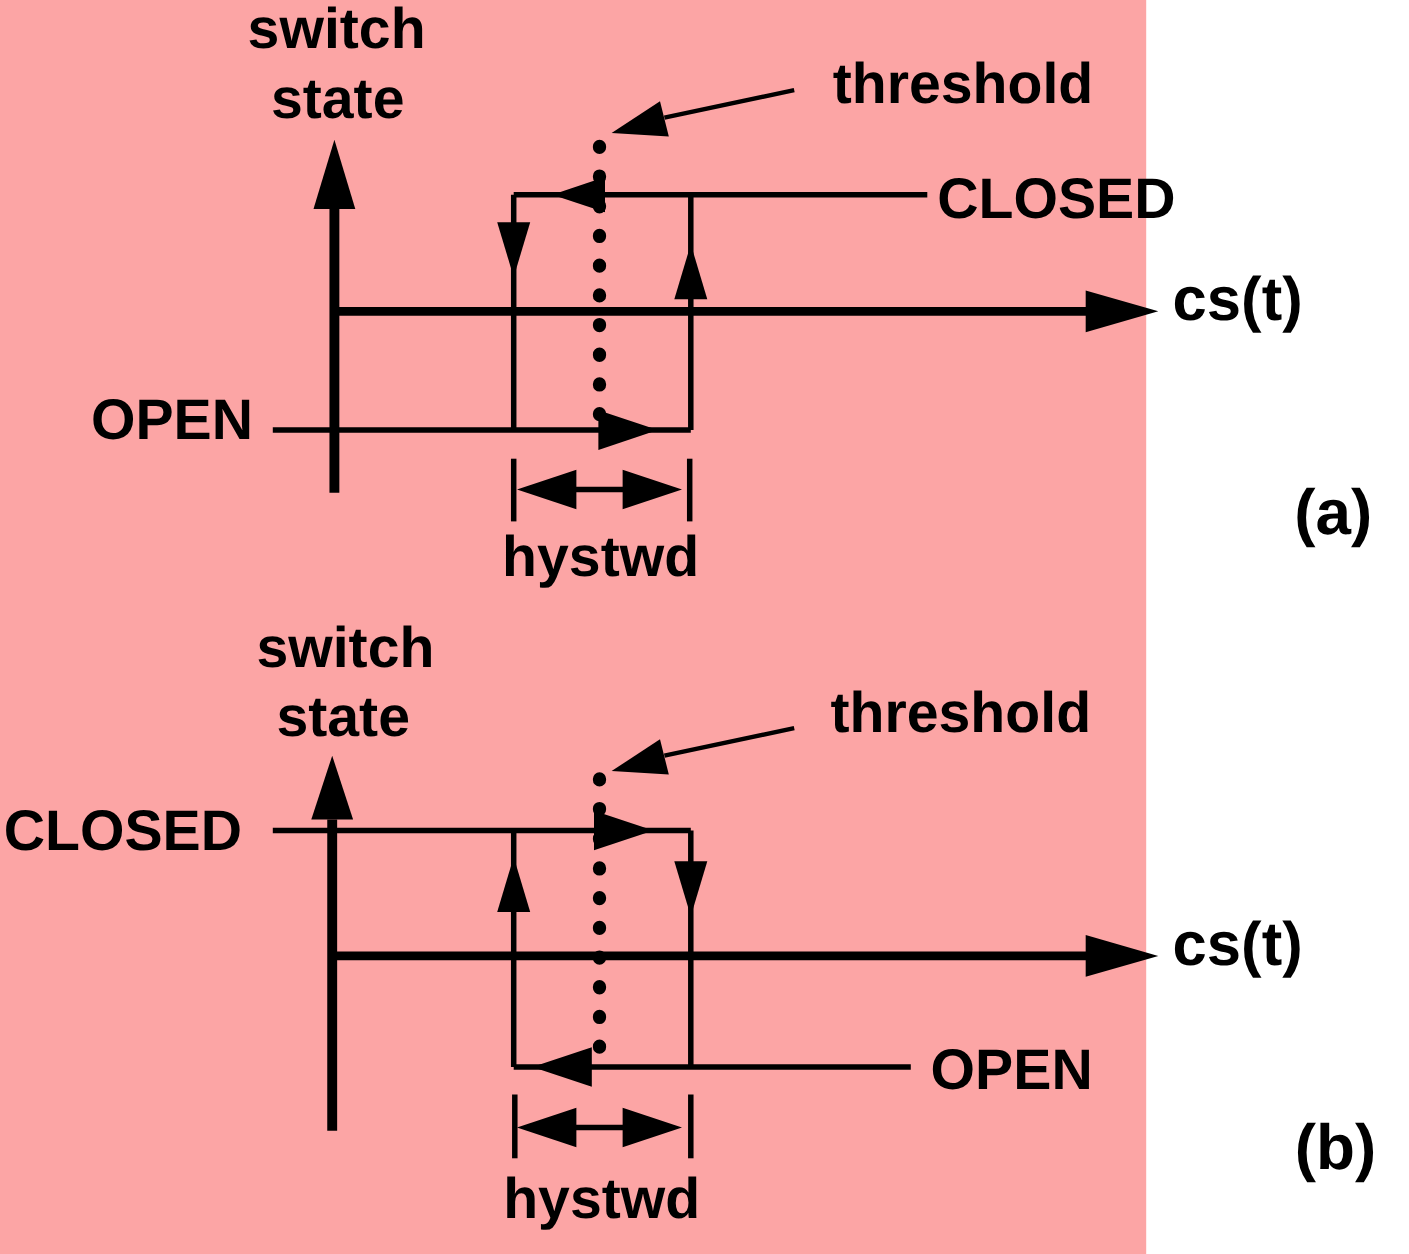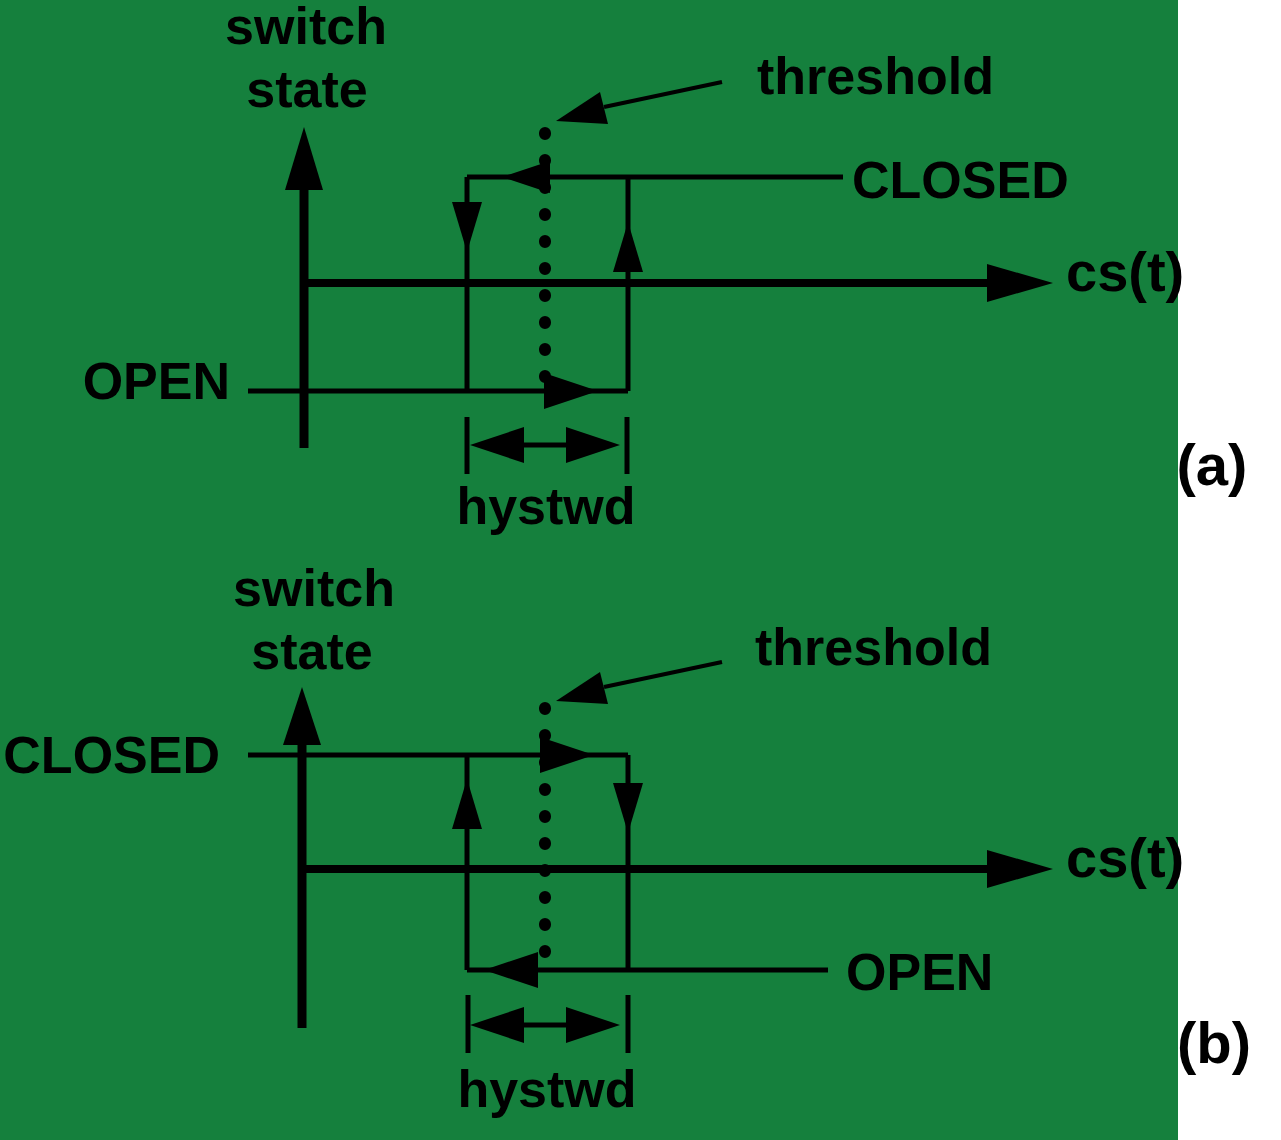"switch" .figure-wrap { background: #15803d -> #fca5a5; width: 1178px -> 1042px }
